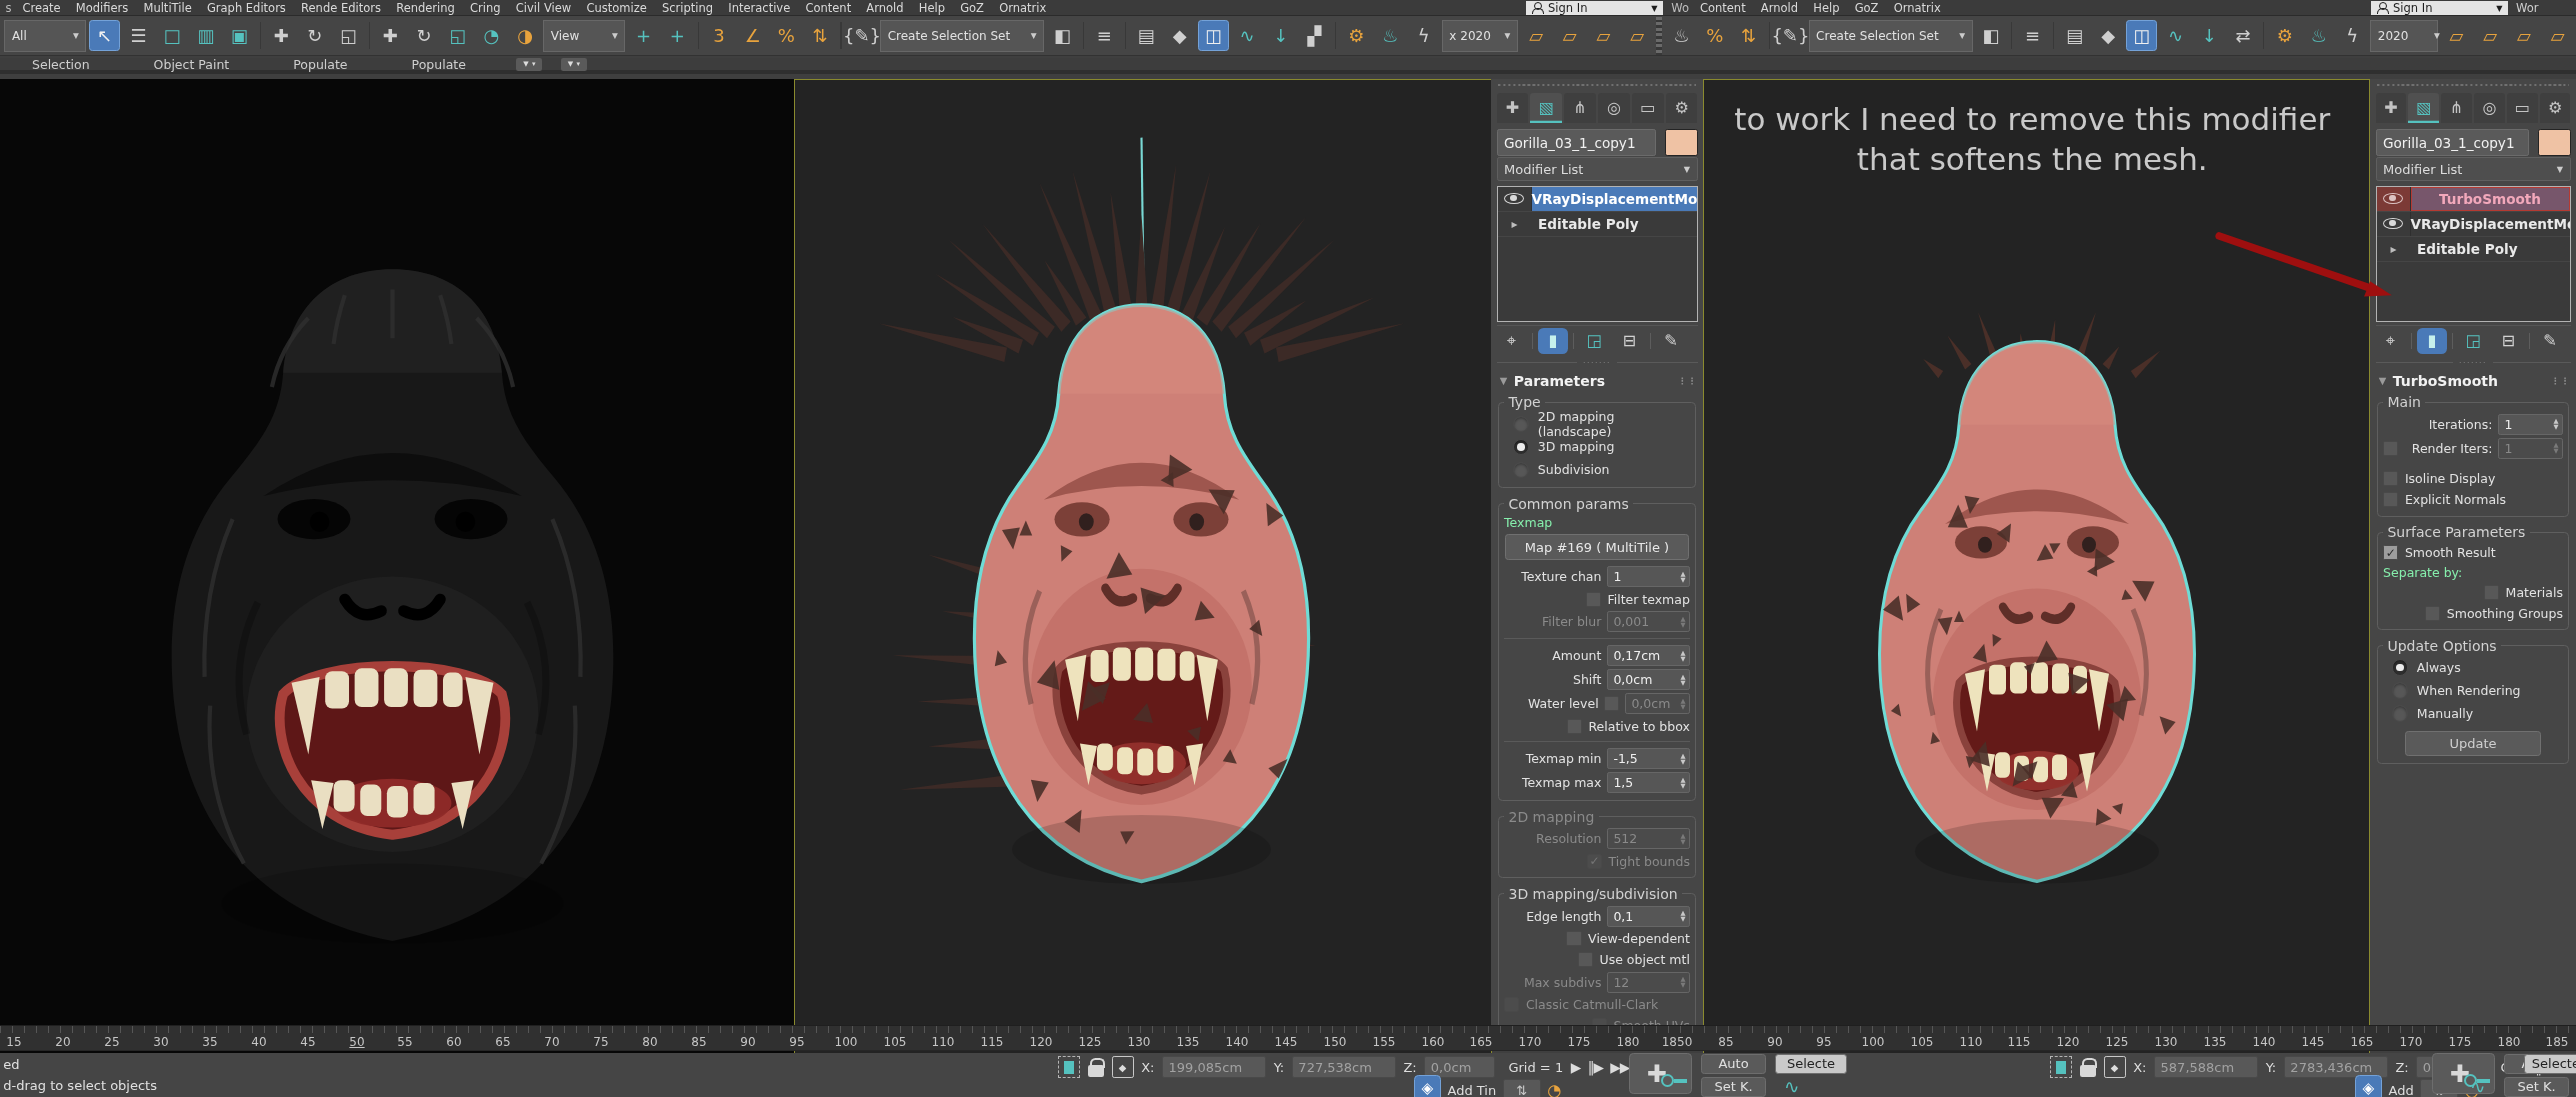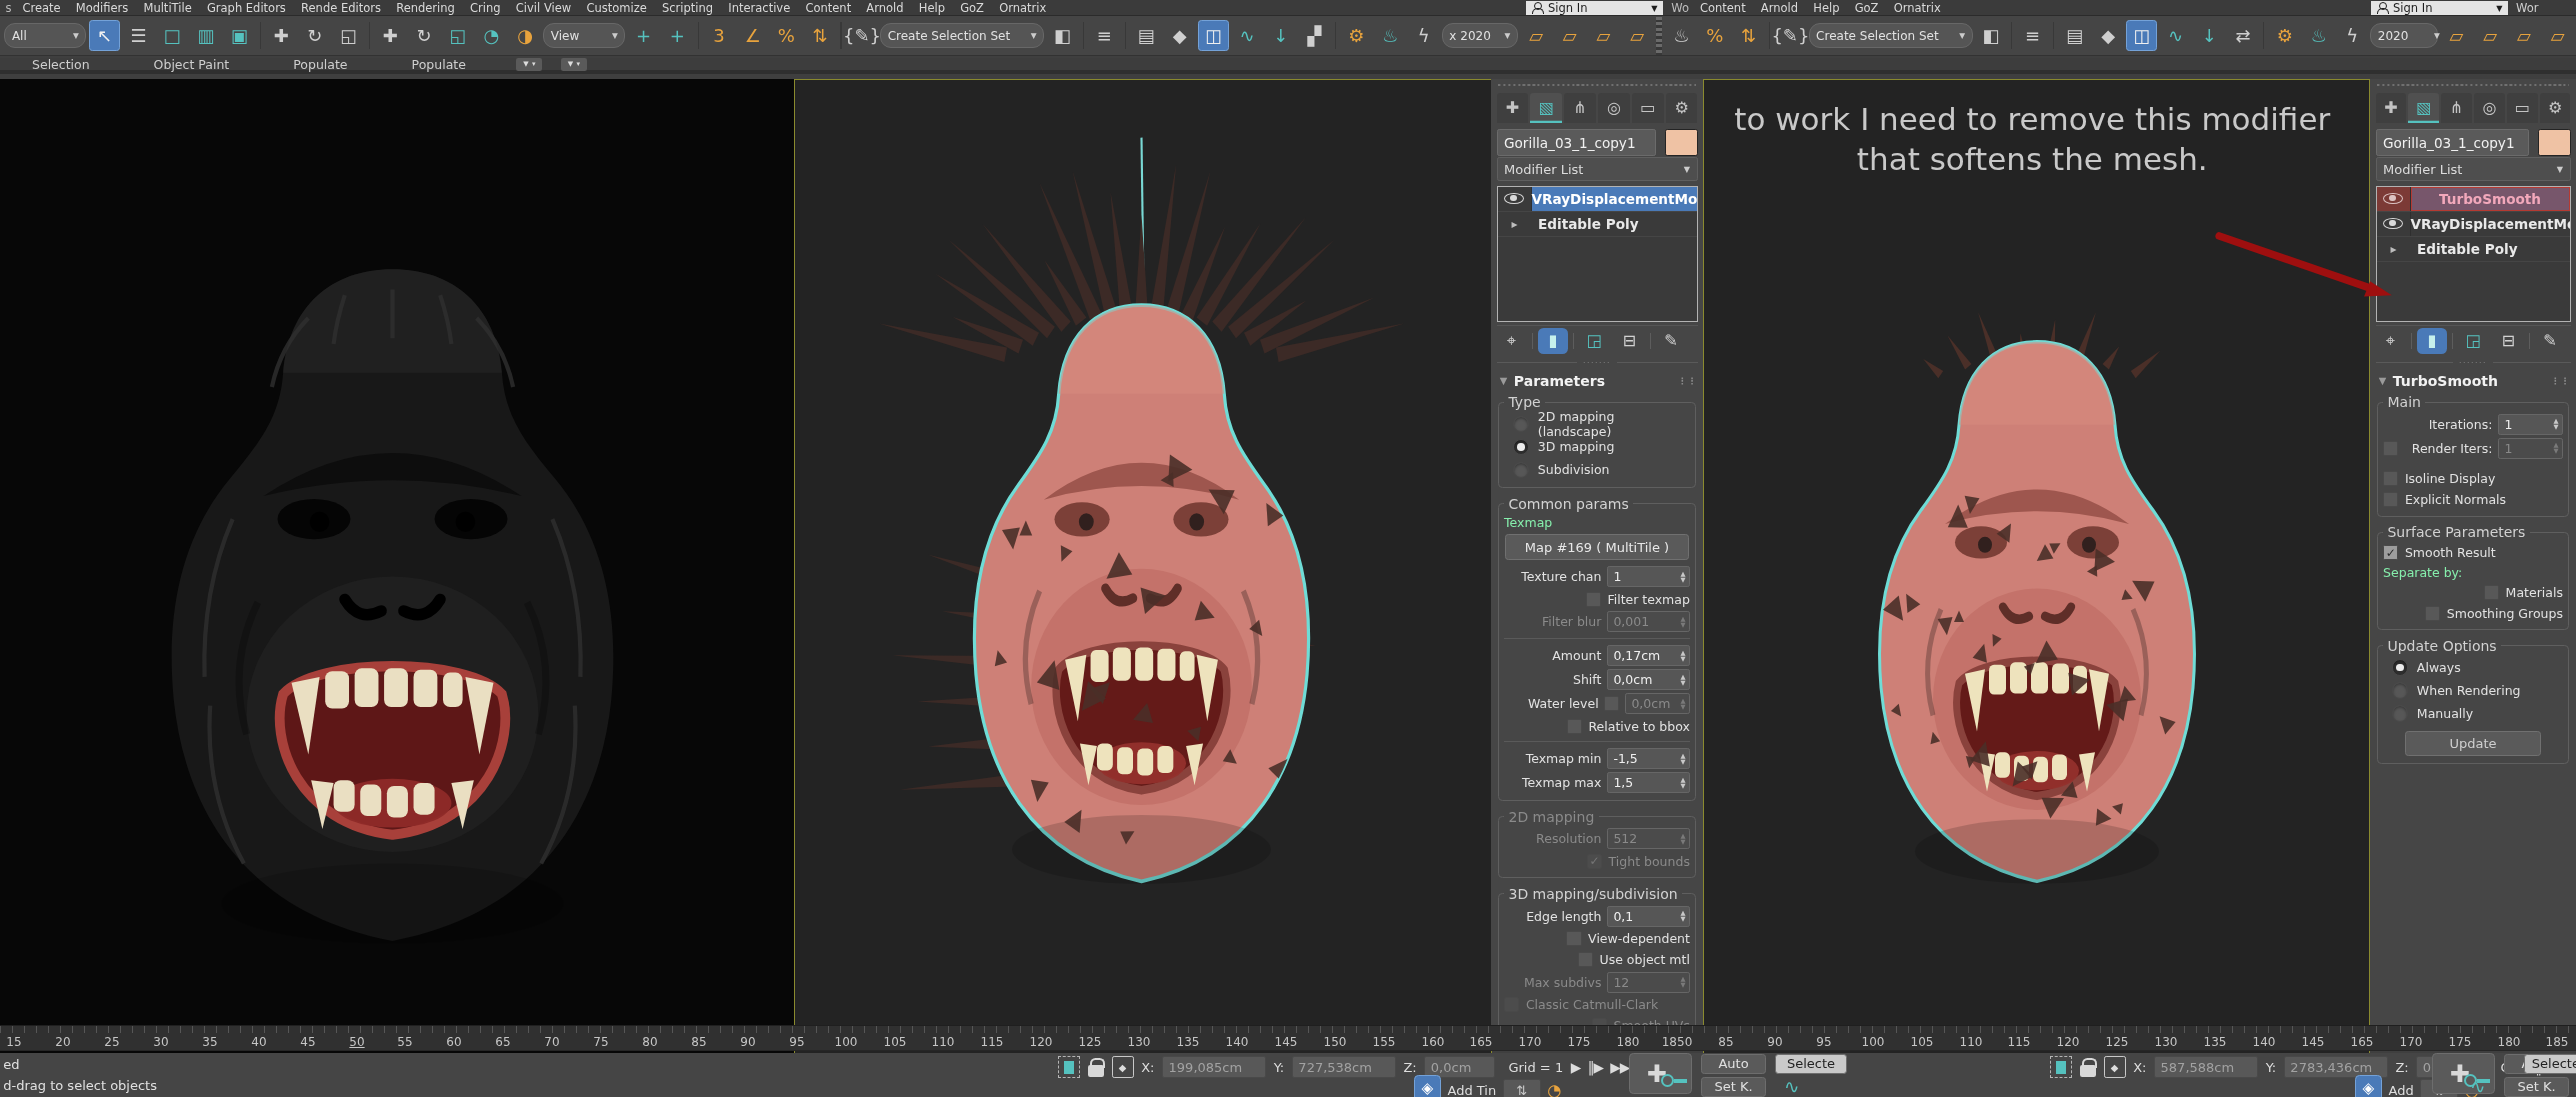"All" .tb-drop { border-radius: 11px -> 0; height: 25px -> 32px }
